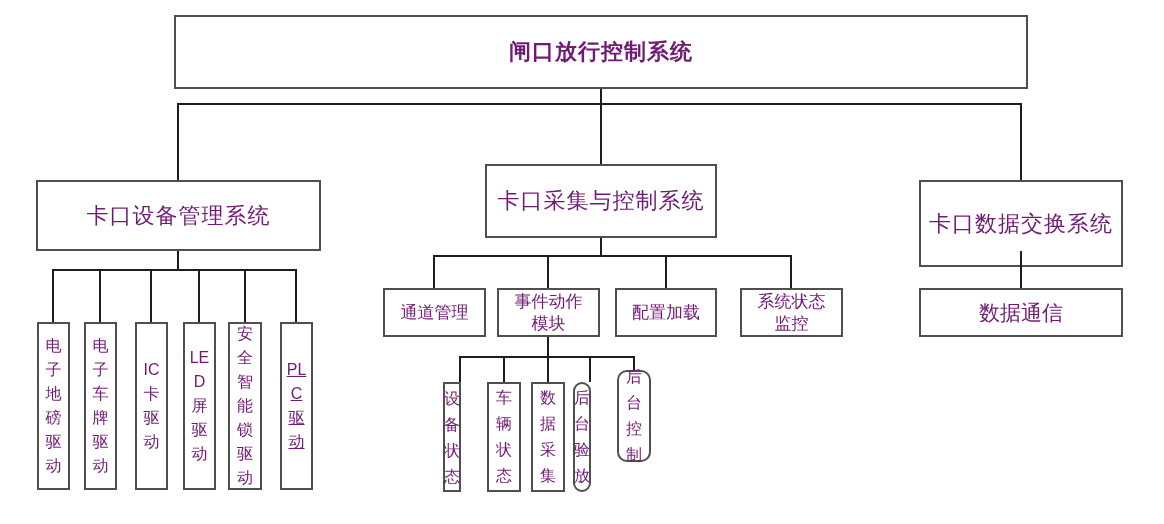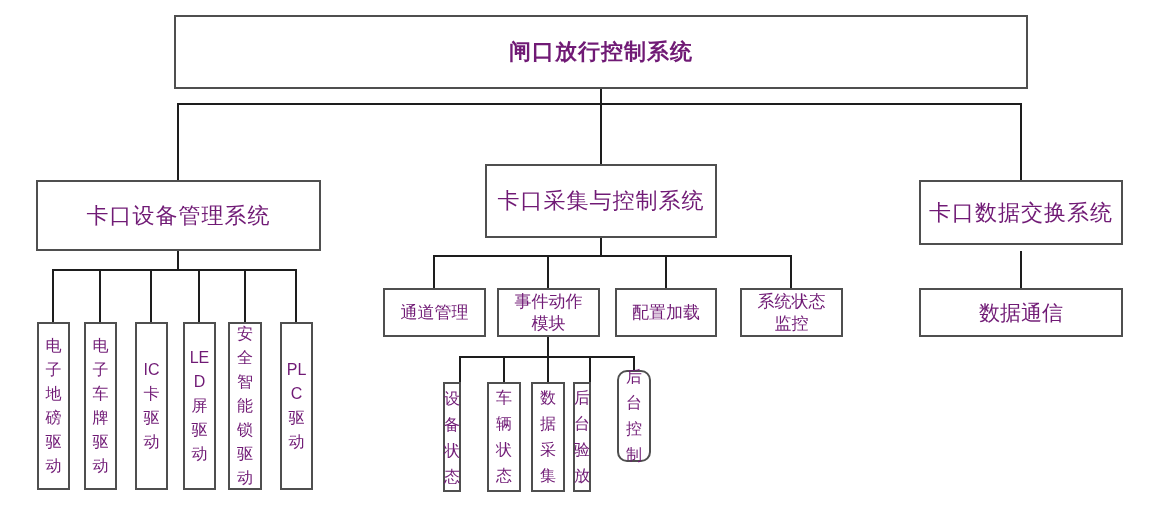"卡口数据交换系统" div.box { height: 65px -> 87px }
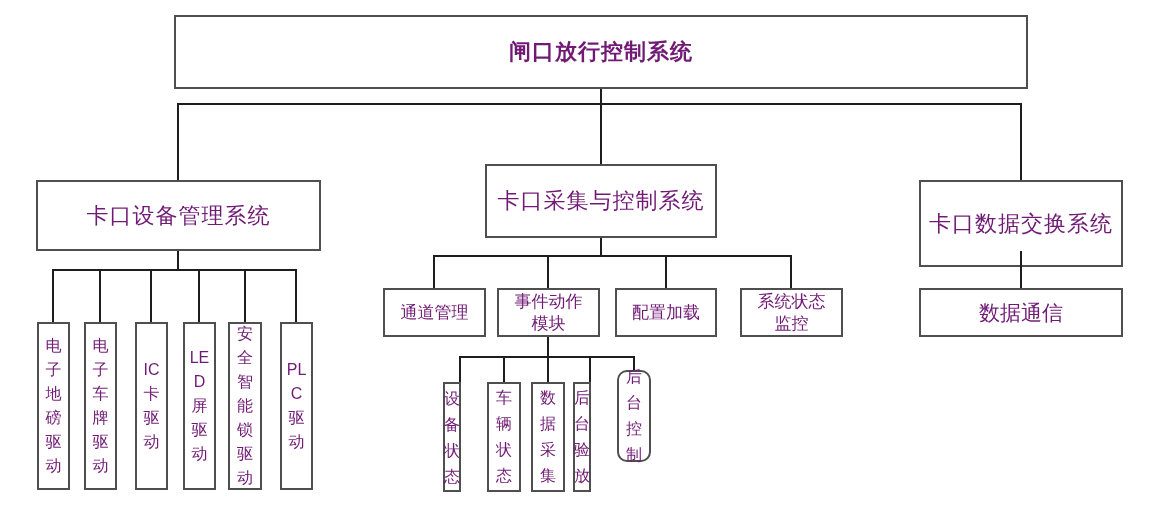"PLC驱动" div.box { text-decoration: none -> underline }
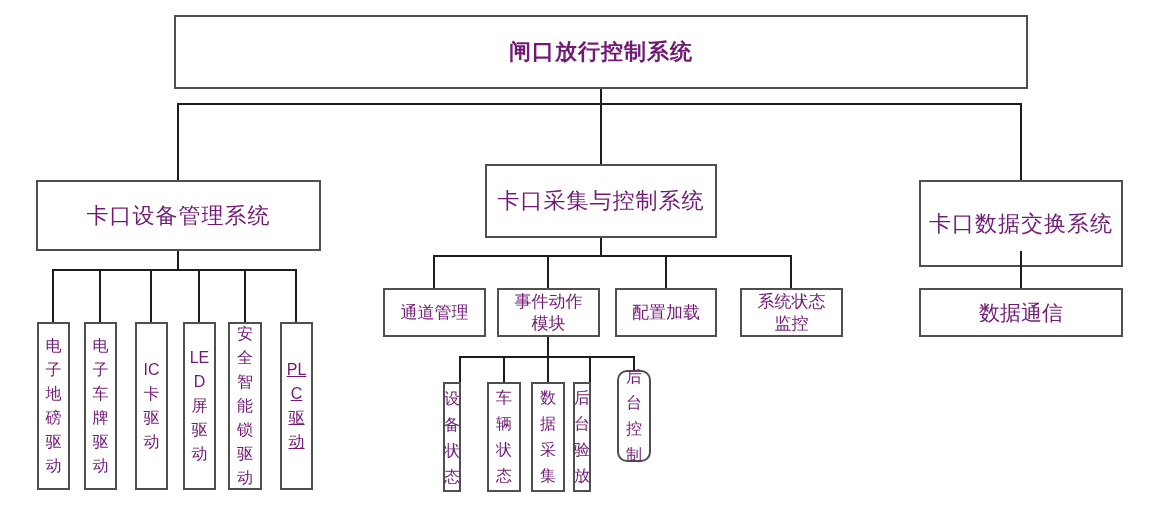"后台验放" div.box { border-radius: none -> 14px }
